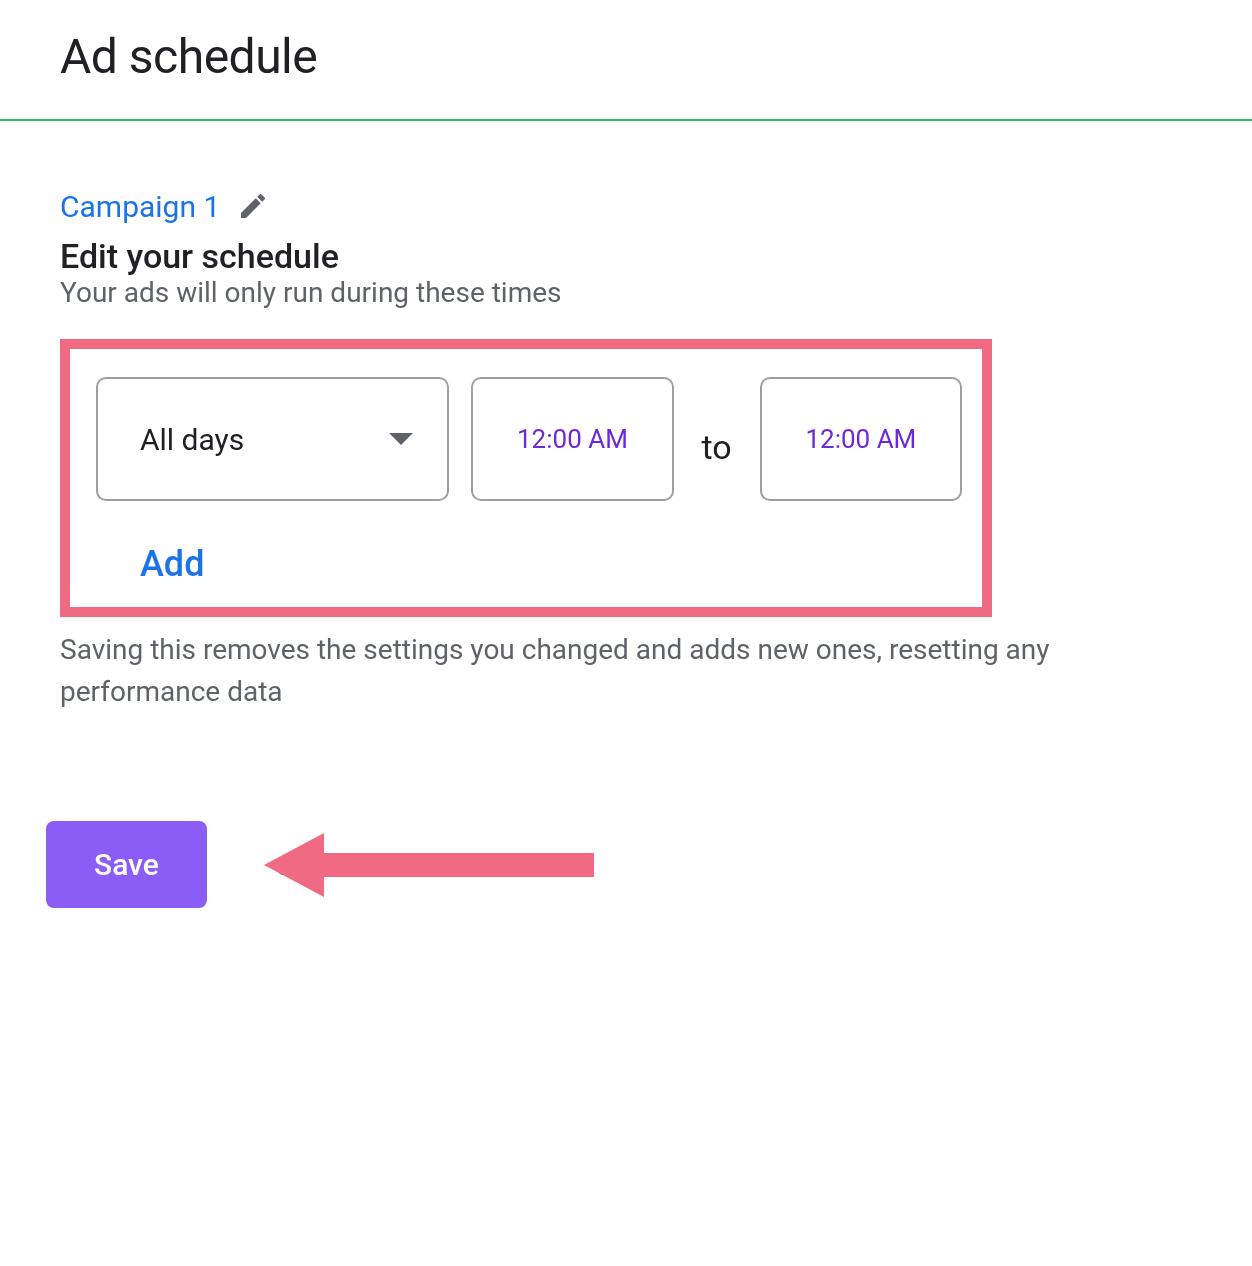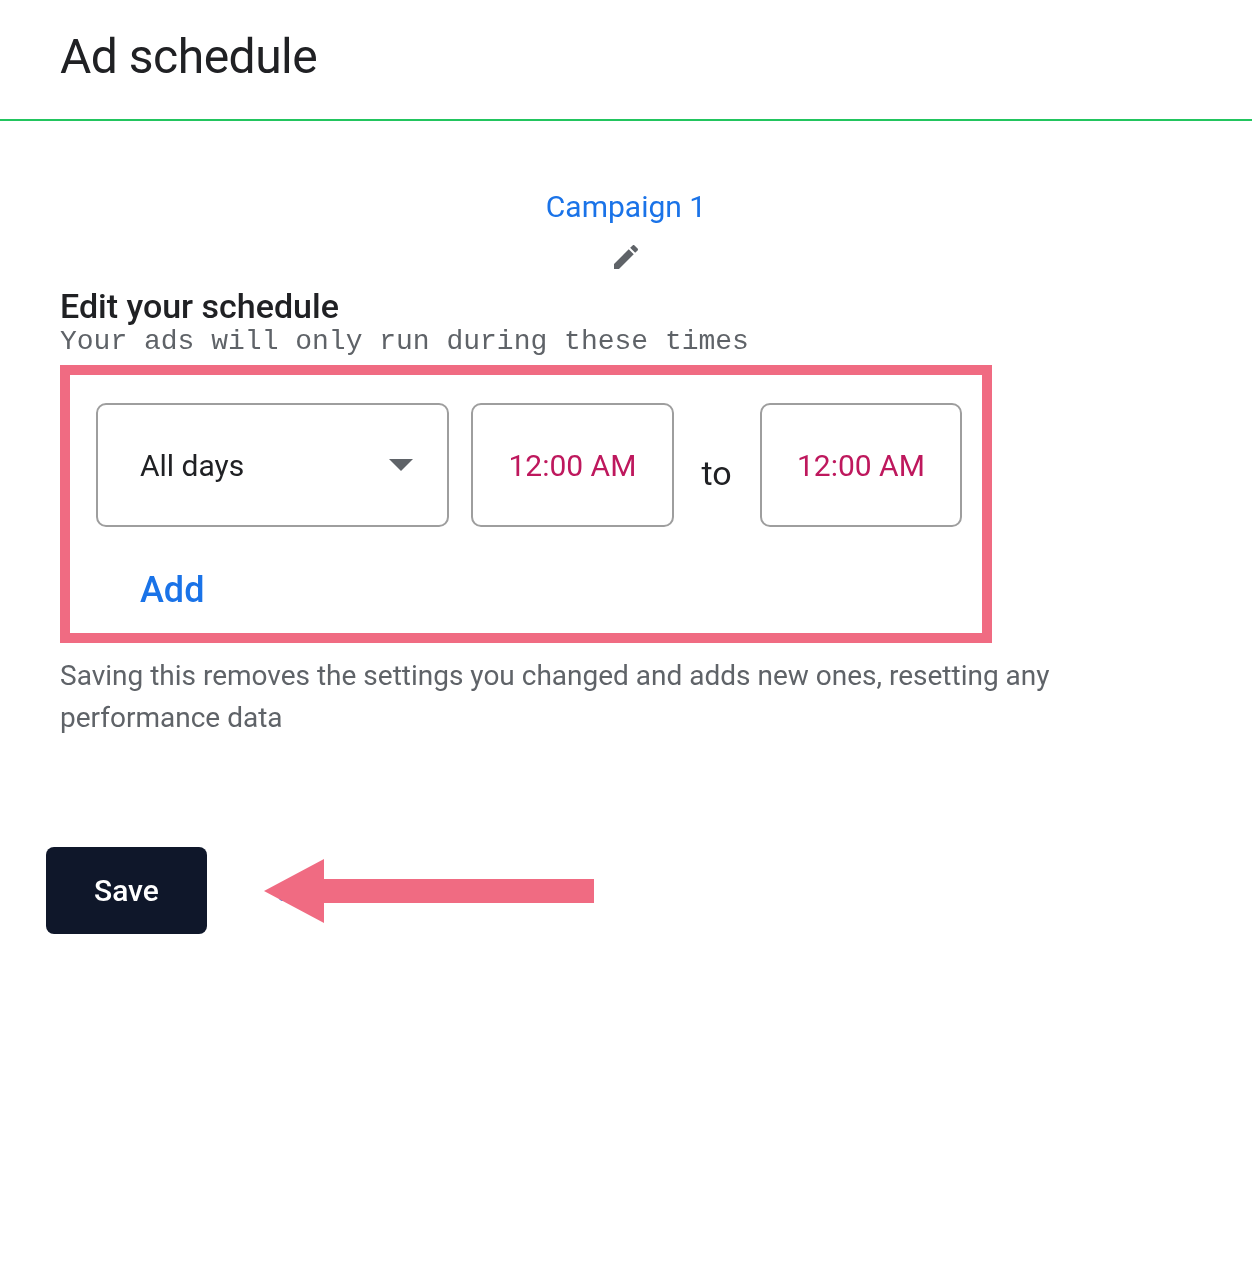"Campaign 1" .campaign-row { align-items: center -> flex-start; flex-direction: column -> none }
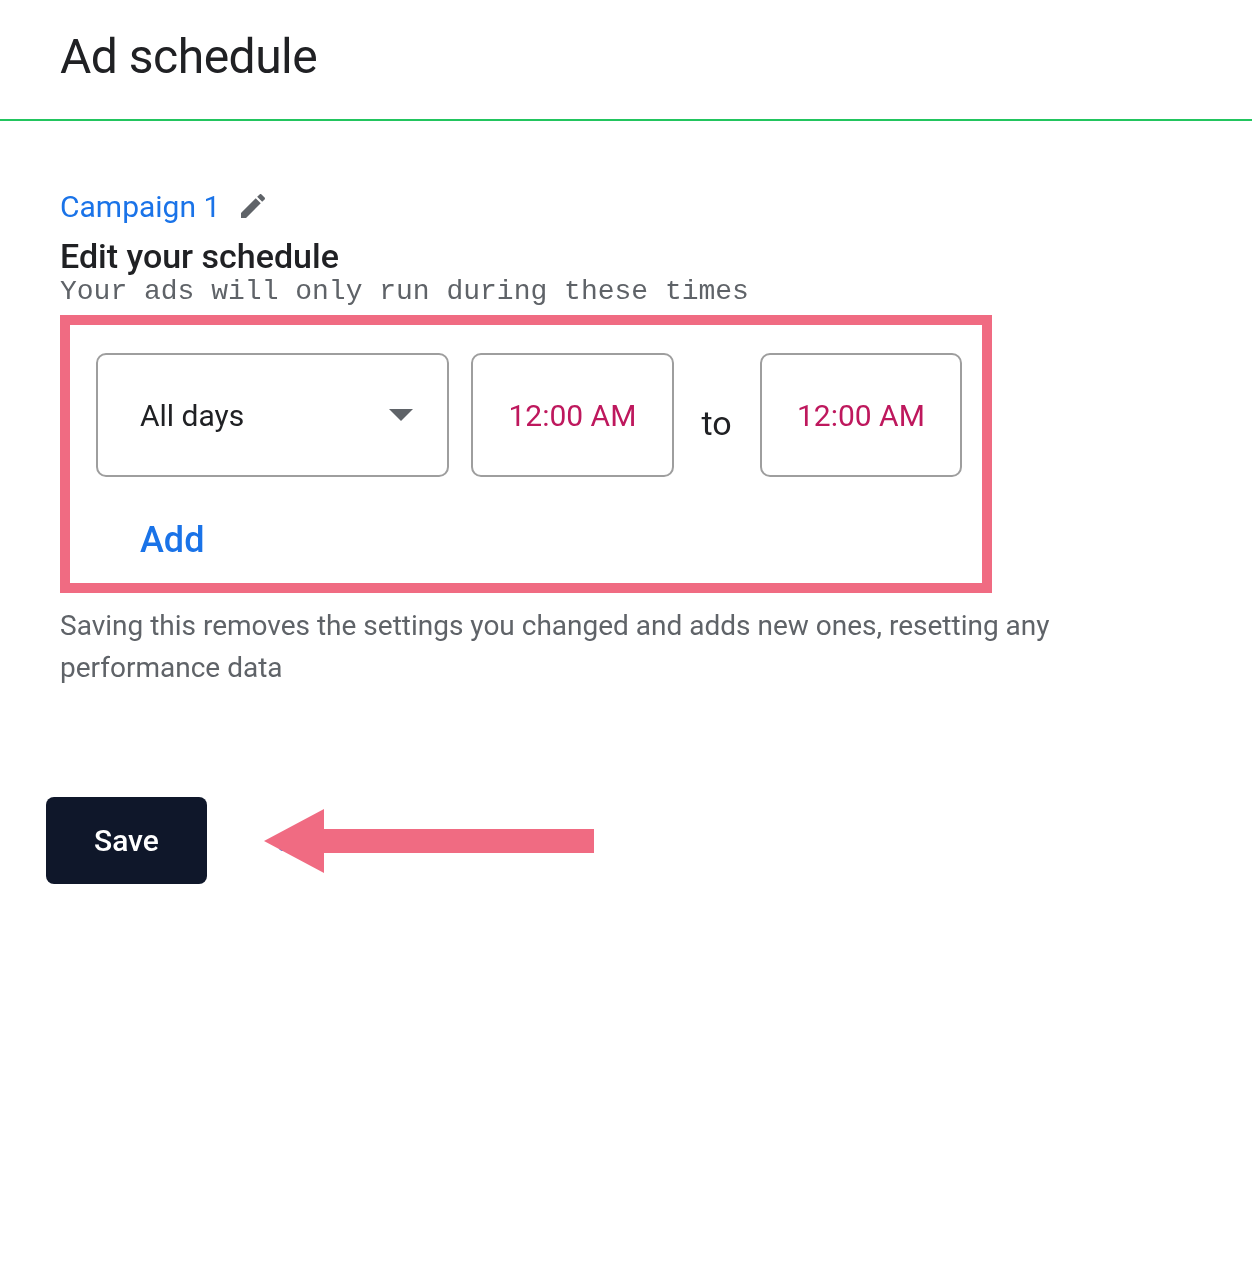"Your ads will only run" .description { font-family: Liberation Mono, monospace -> none; margin-bottom: 8px -> 30px }
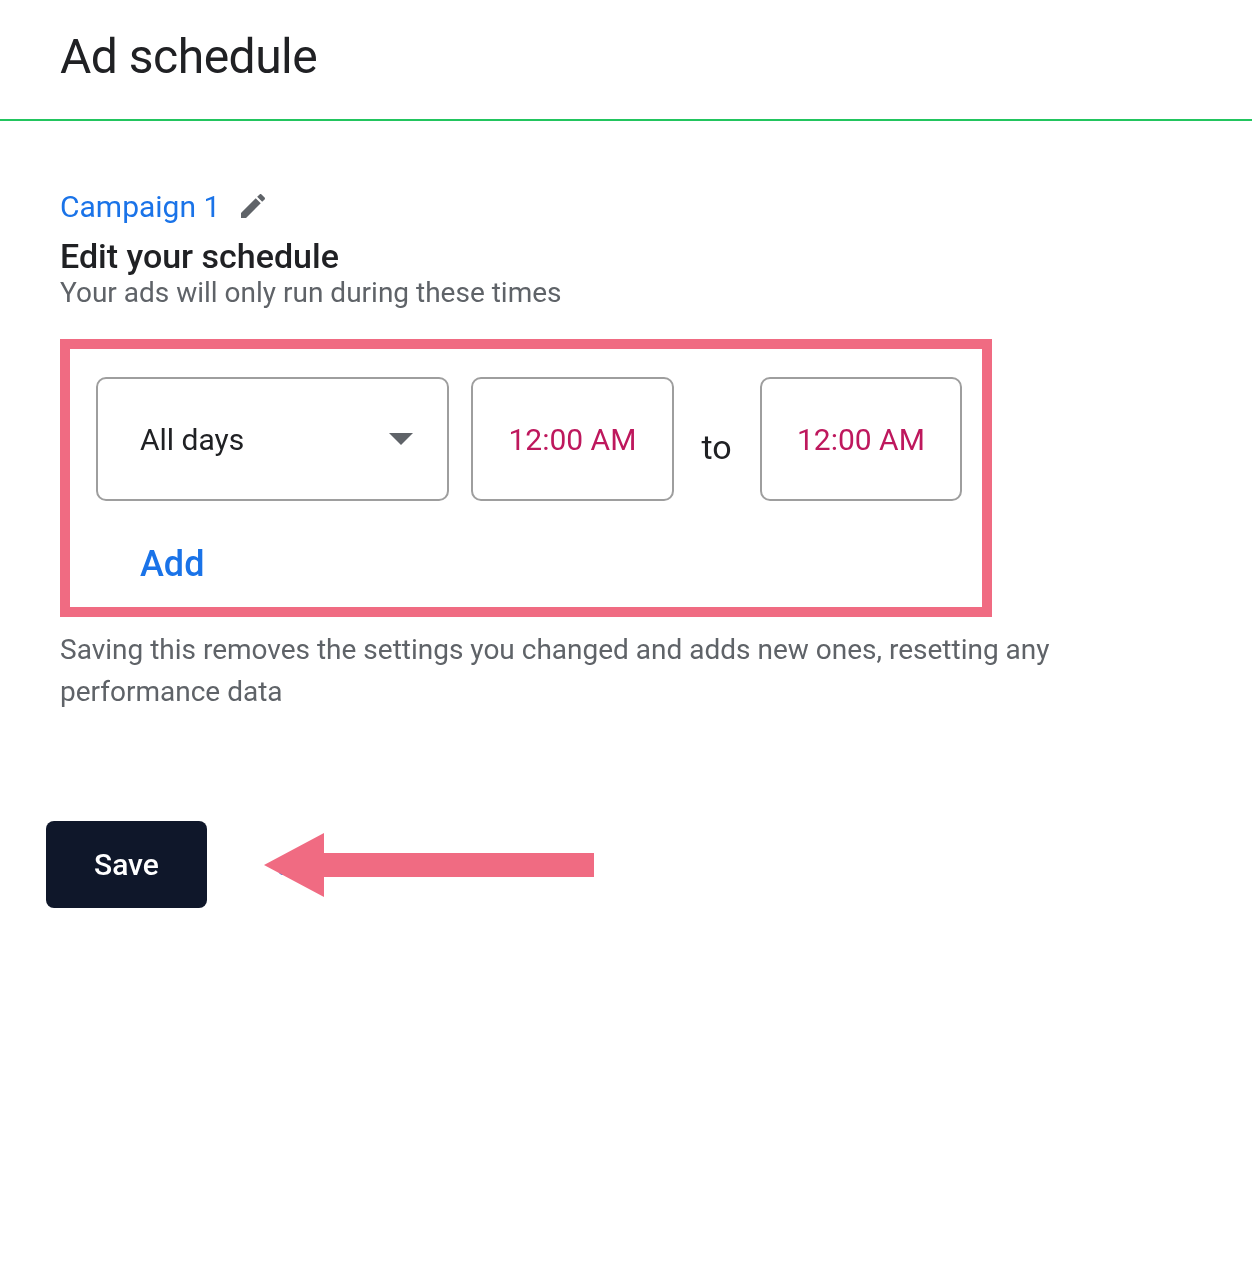"12:00 AM" .time-input-text { color: #be185d -> #6d28d9; font-size: 30px -> 26px }
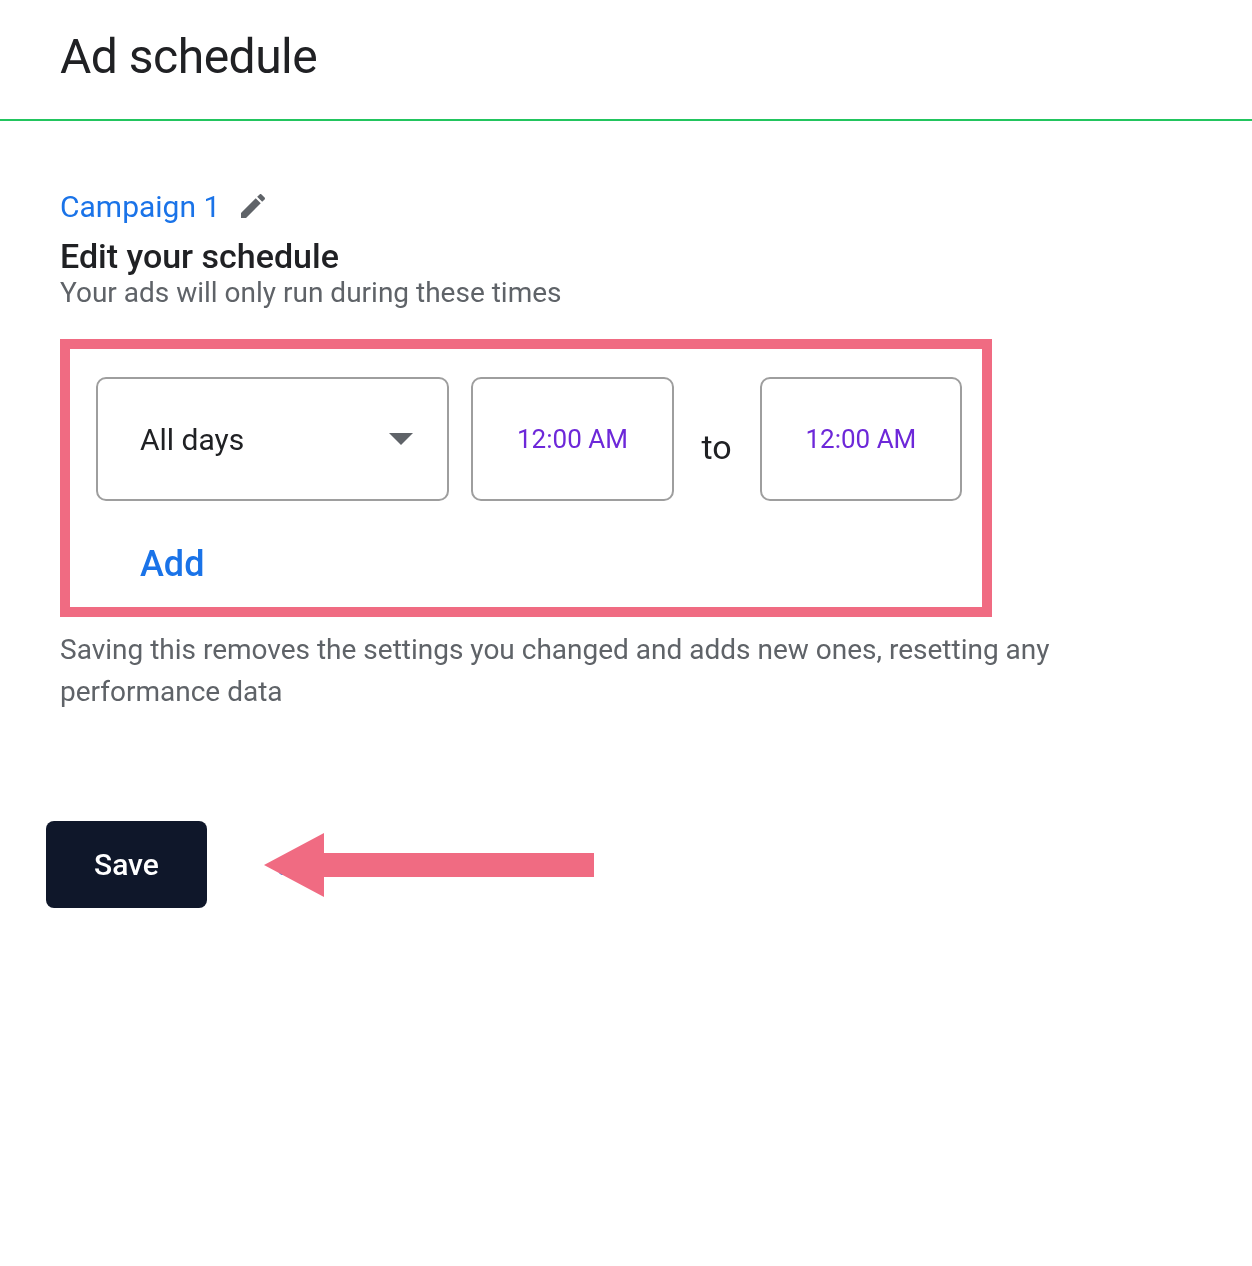"Save" .save-button { background: #0f172a -> #8b5cf6 }
